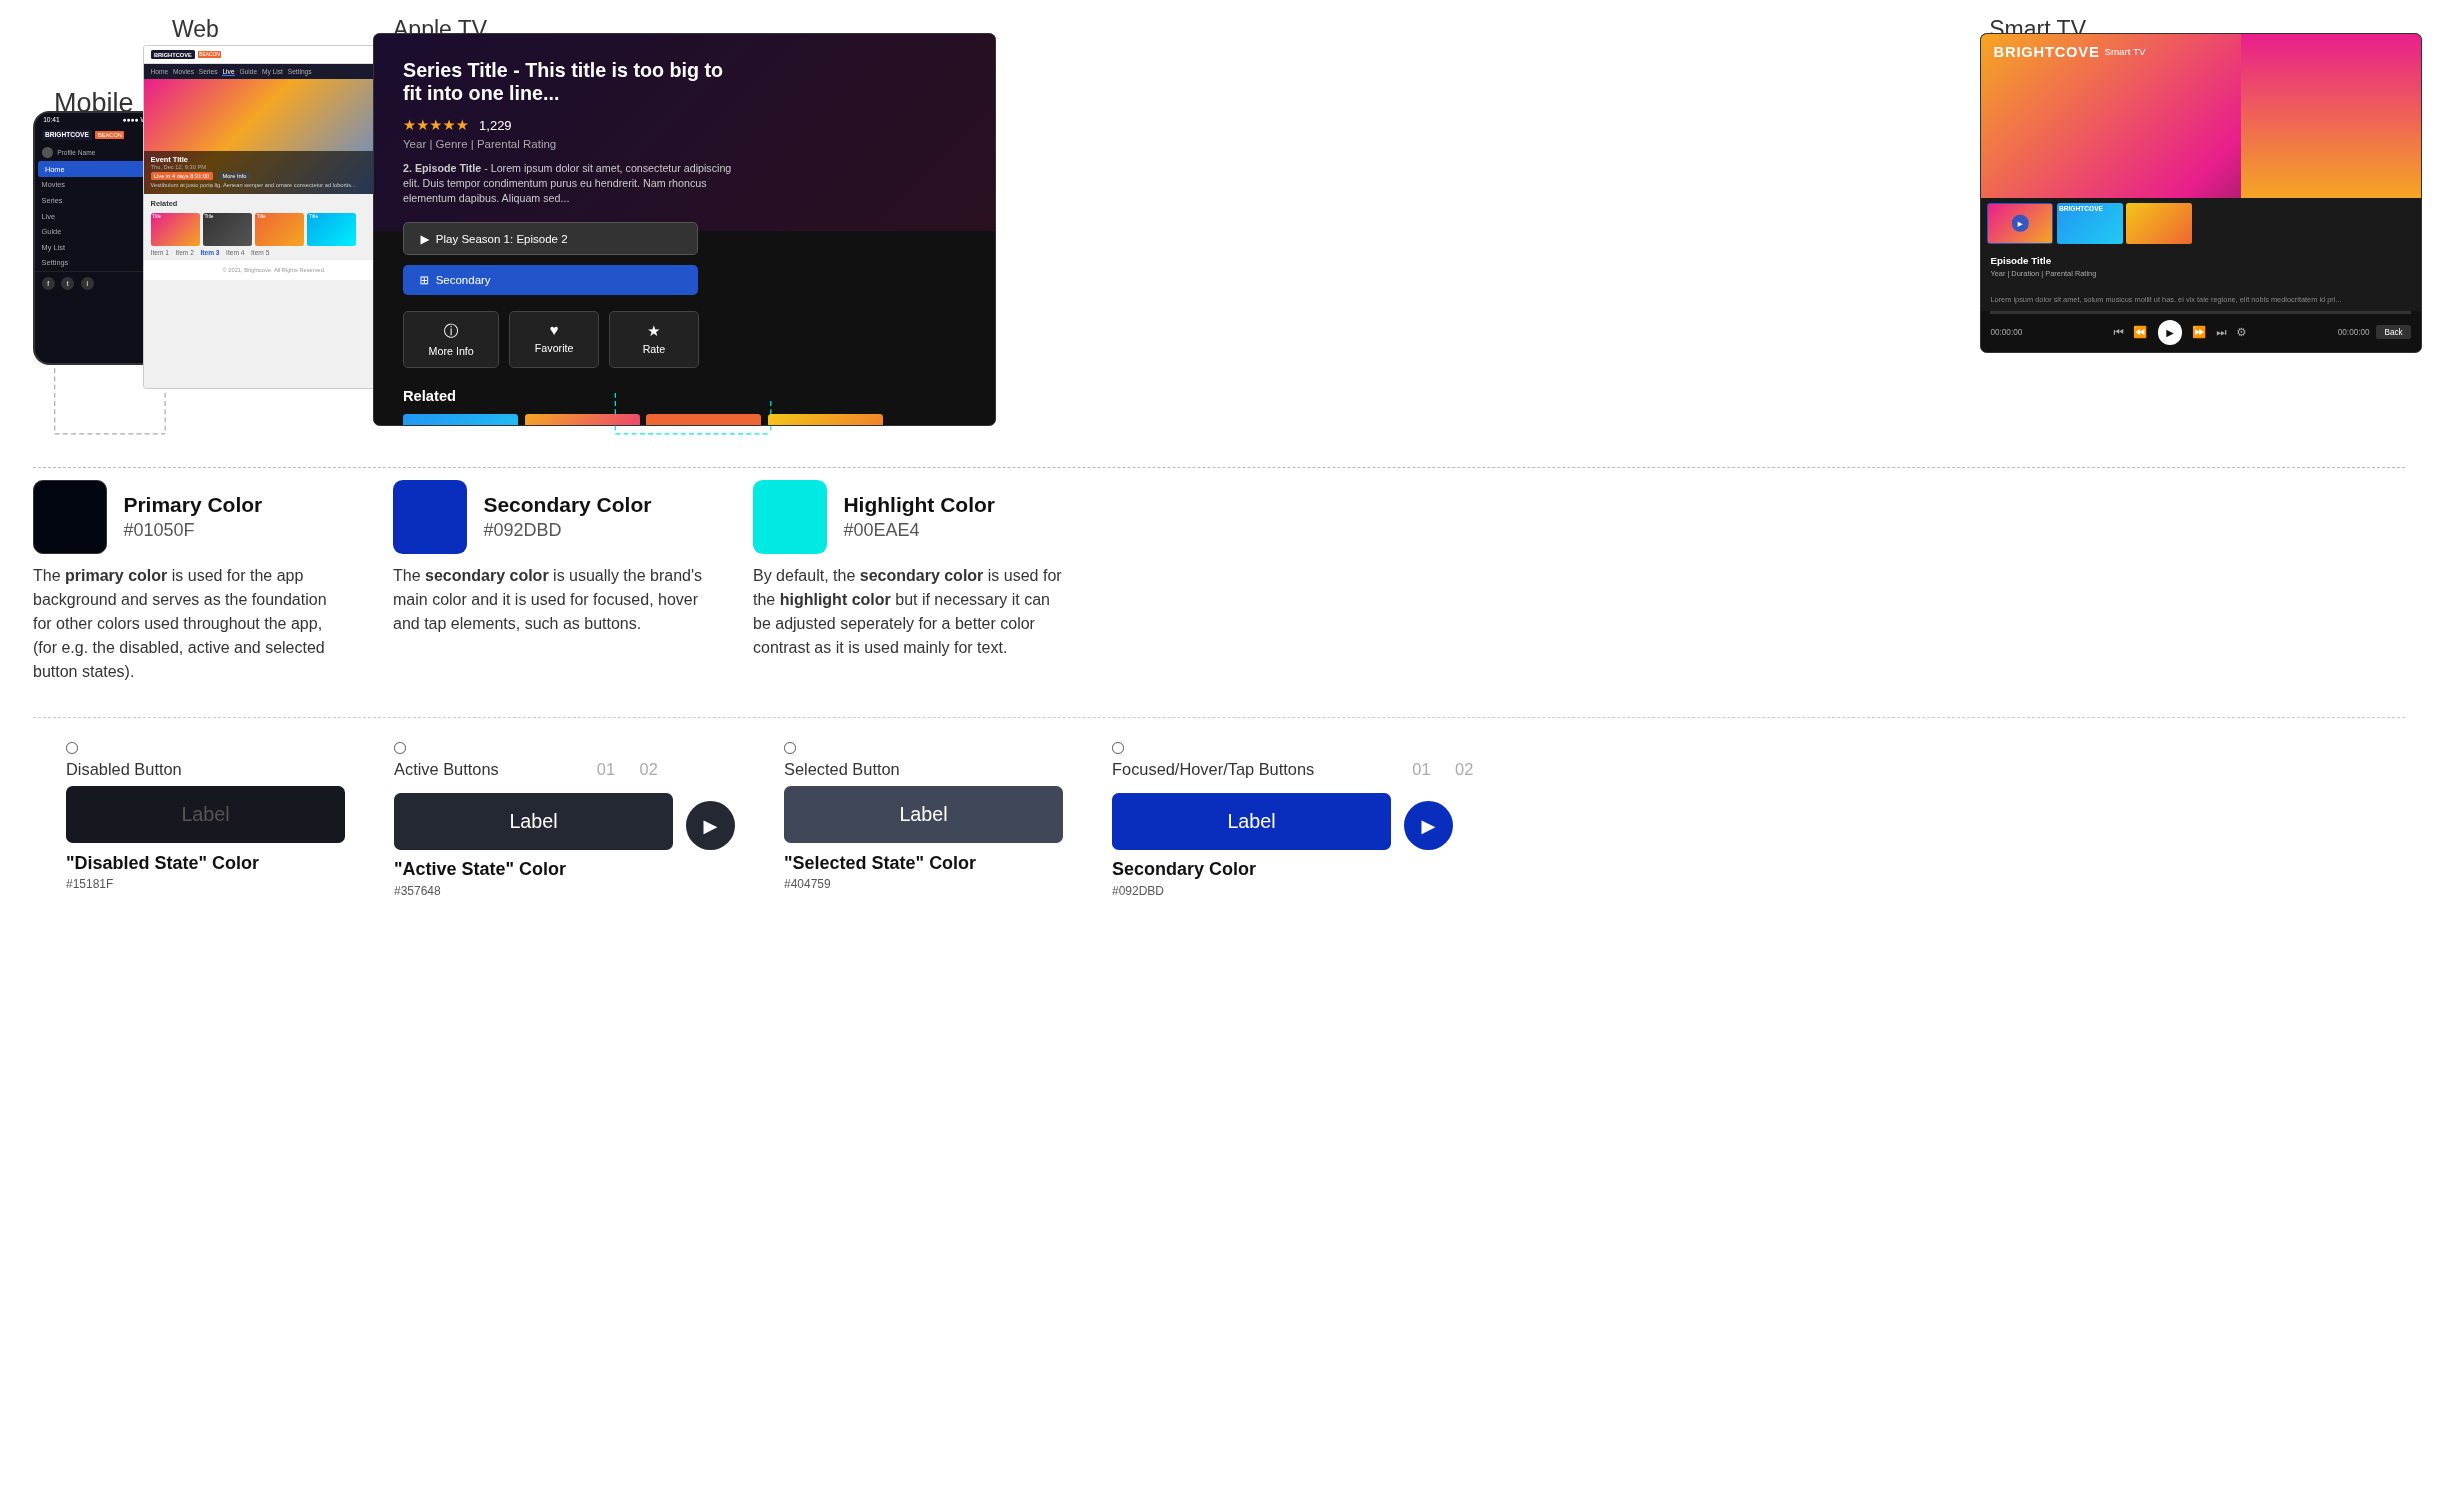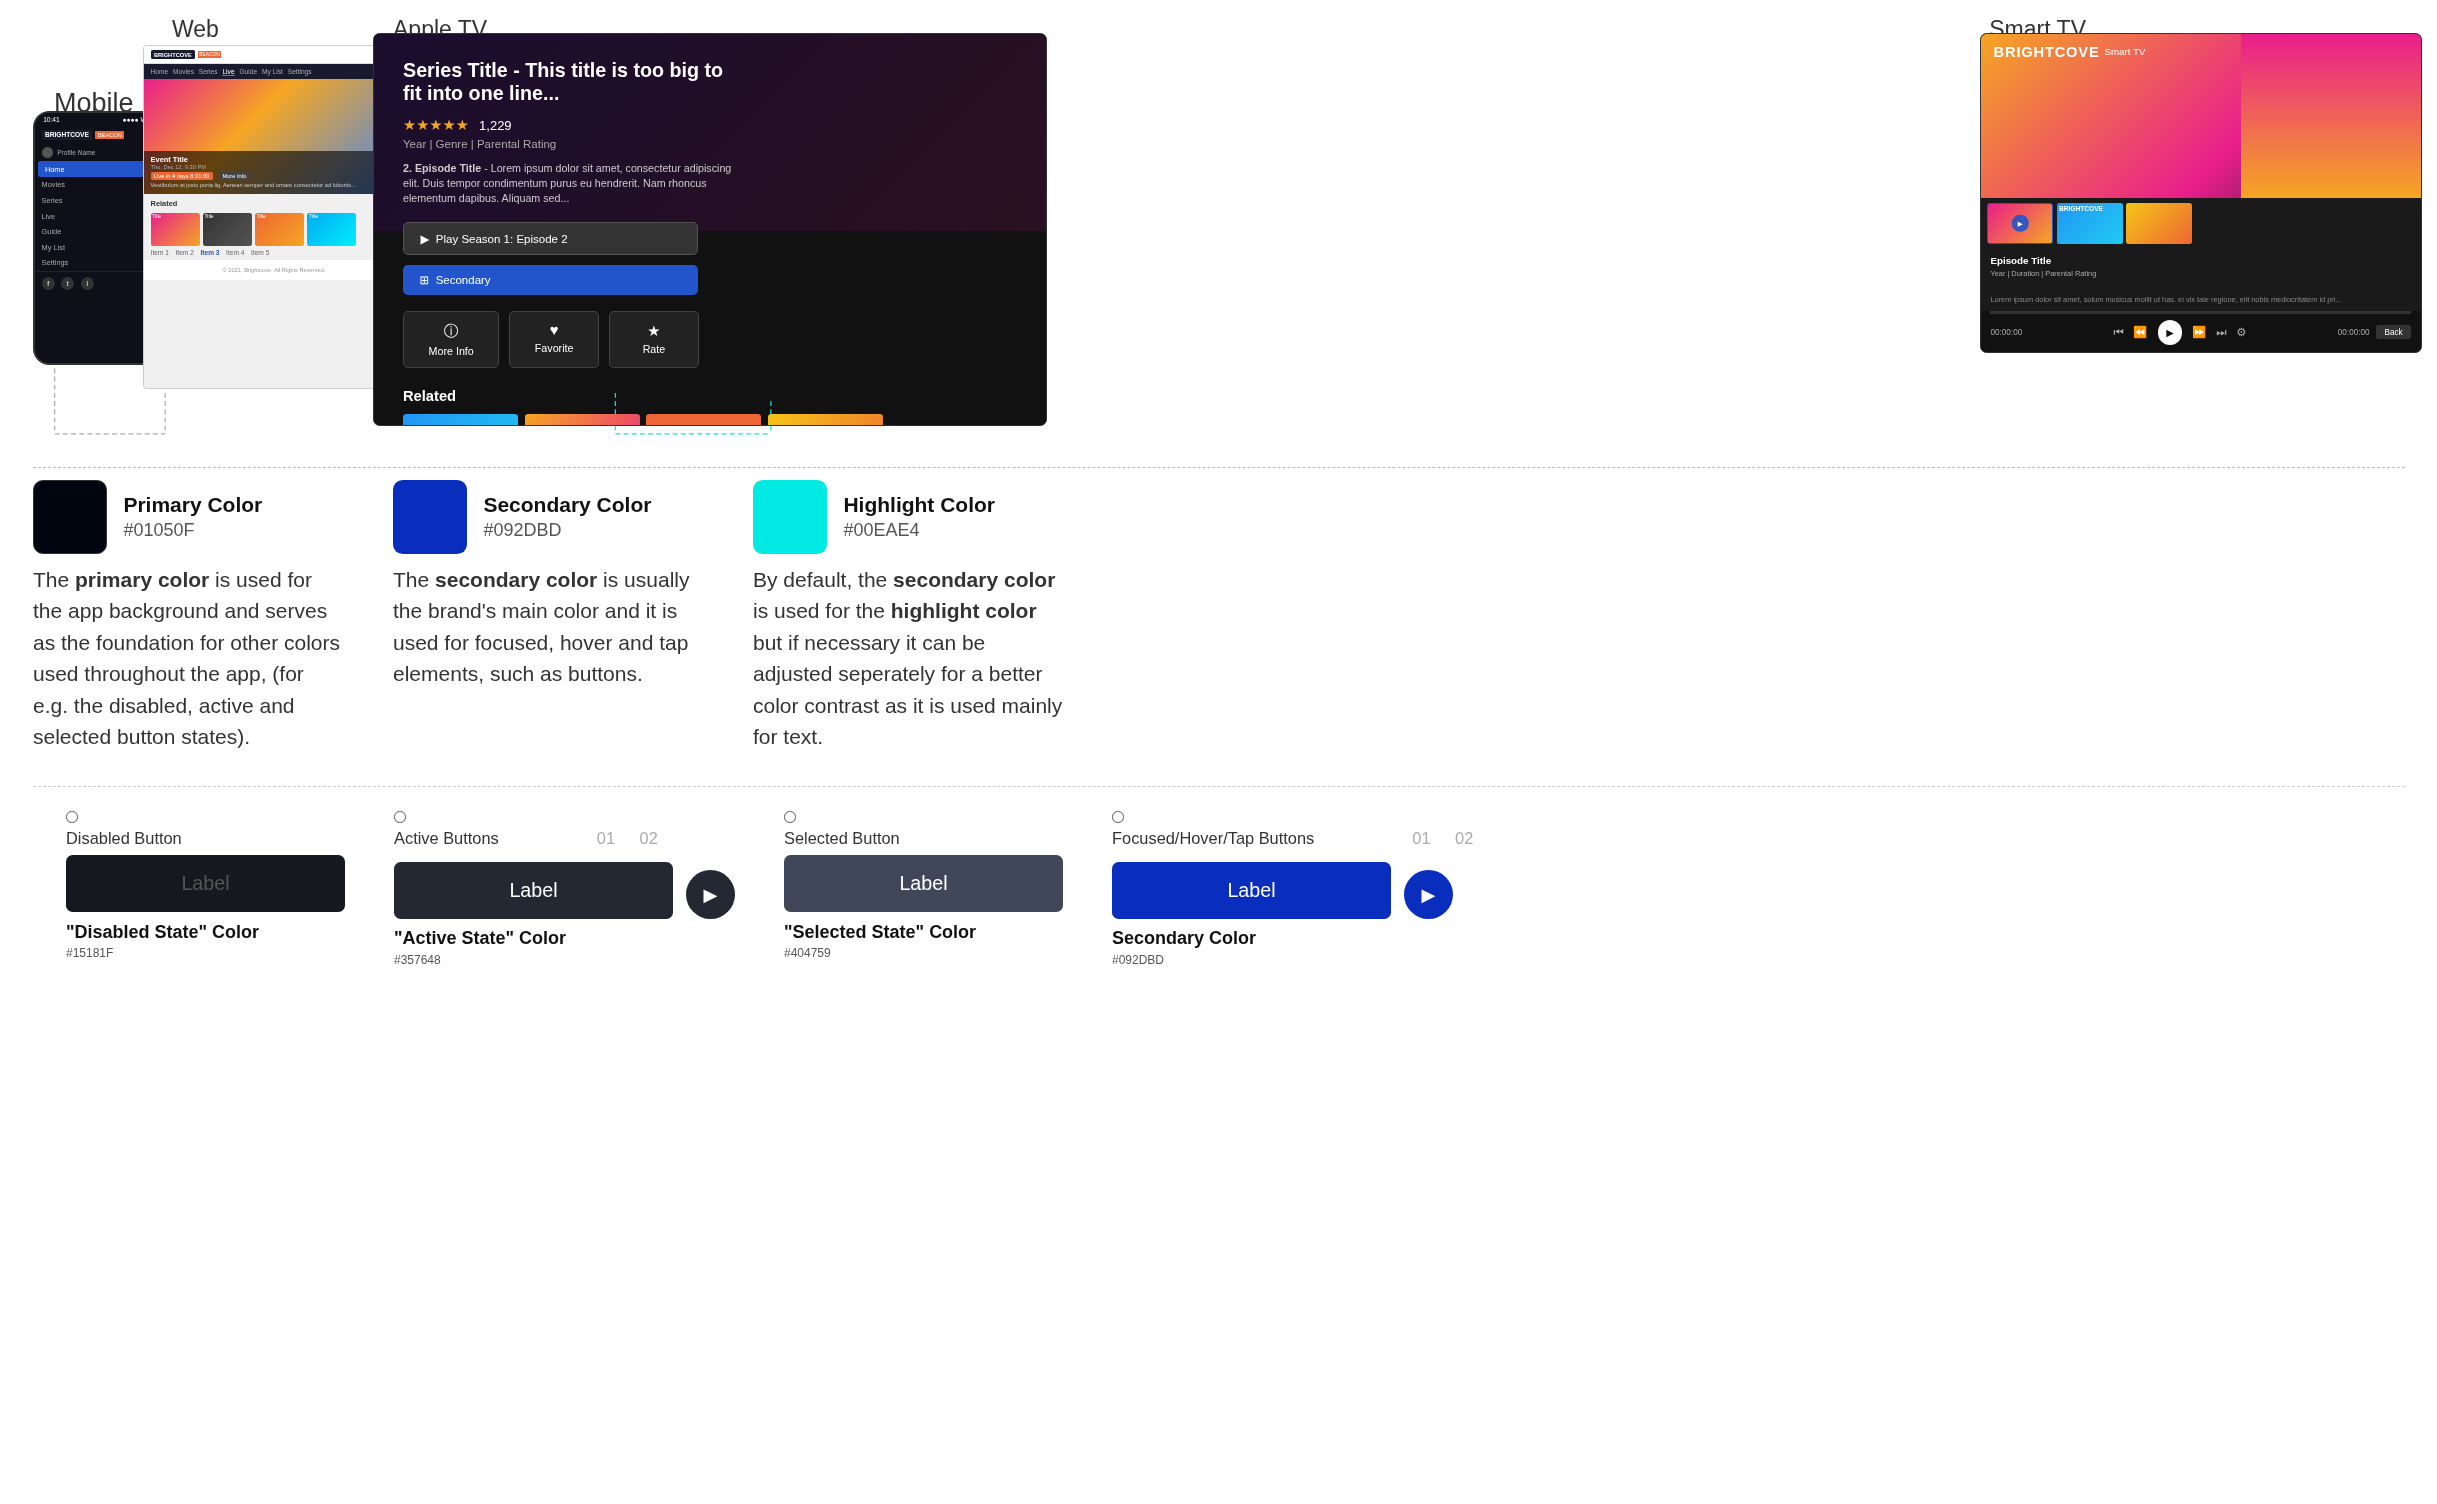"Series Title - This title" .appletv-frame { width: 674px -> 623px }
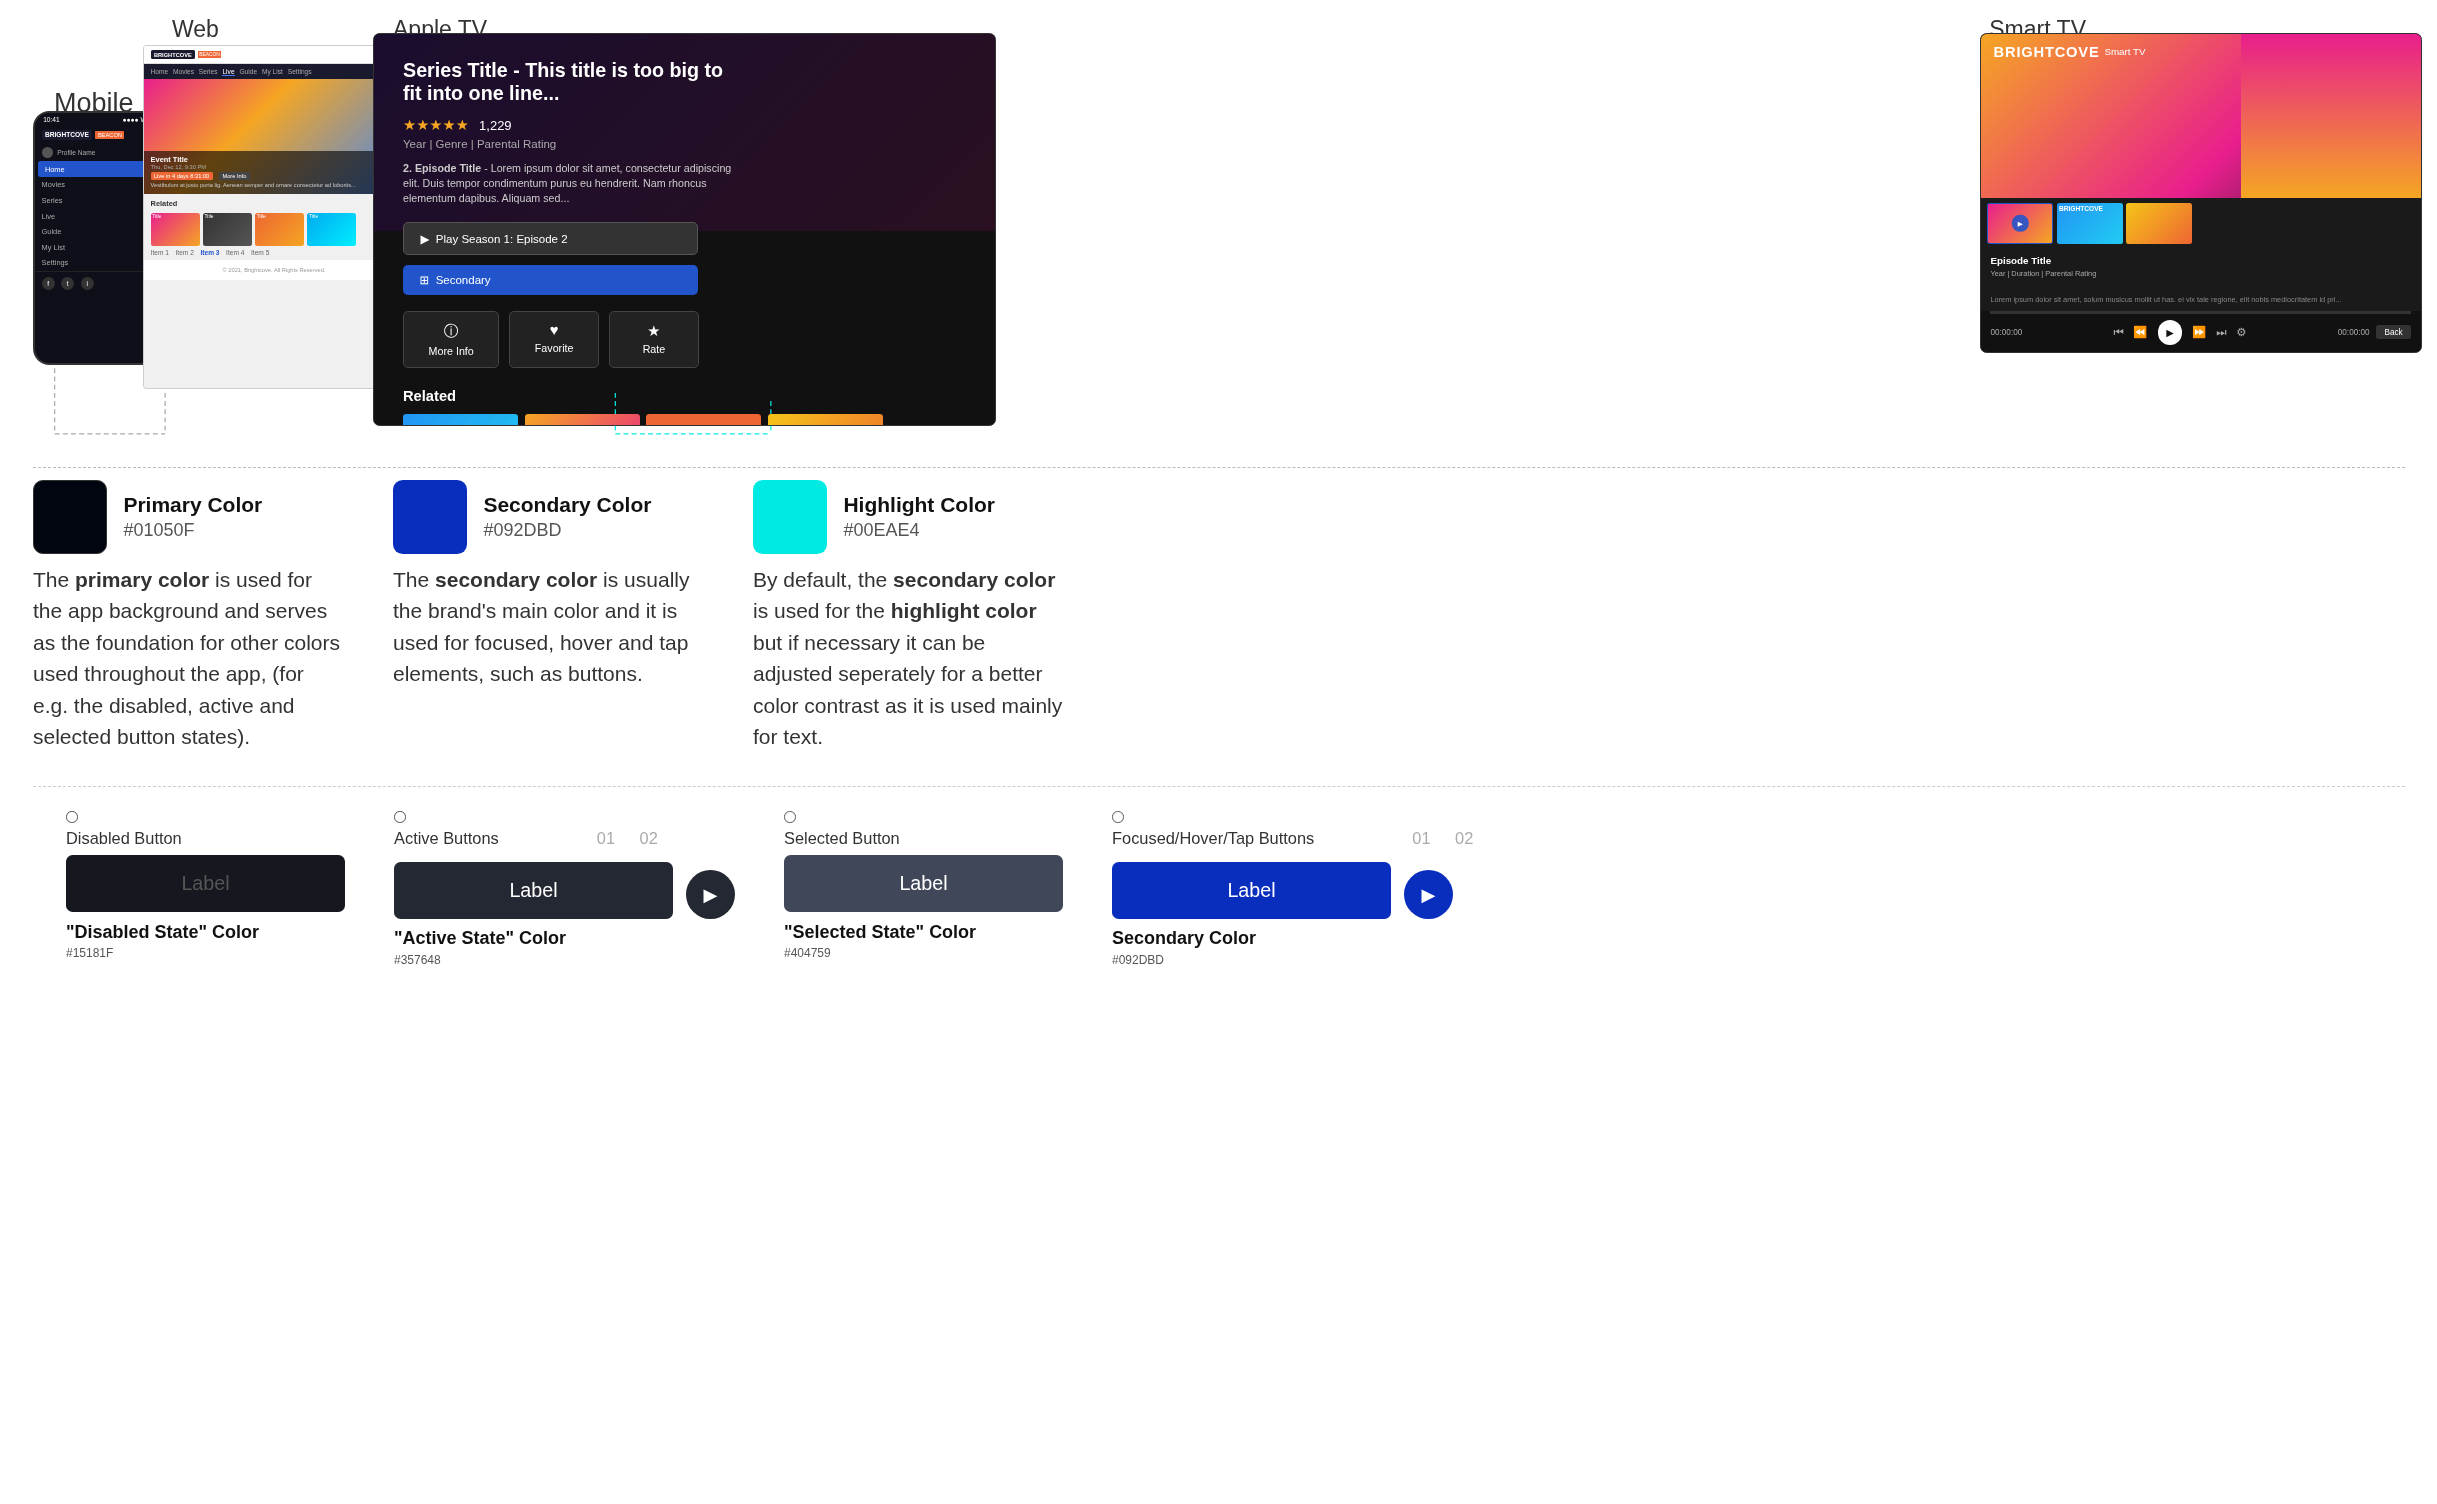"The primary color is used" .color-desc { font-size: 21px -> 16px }
